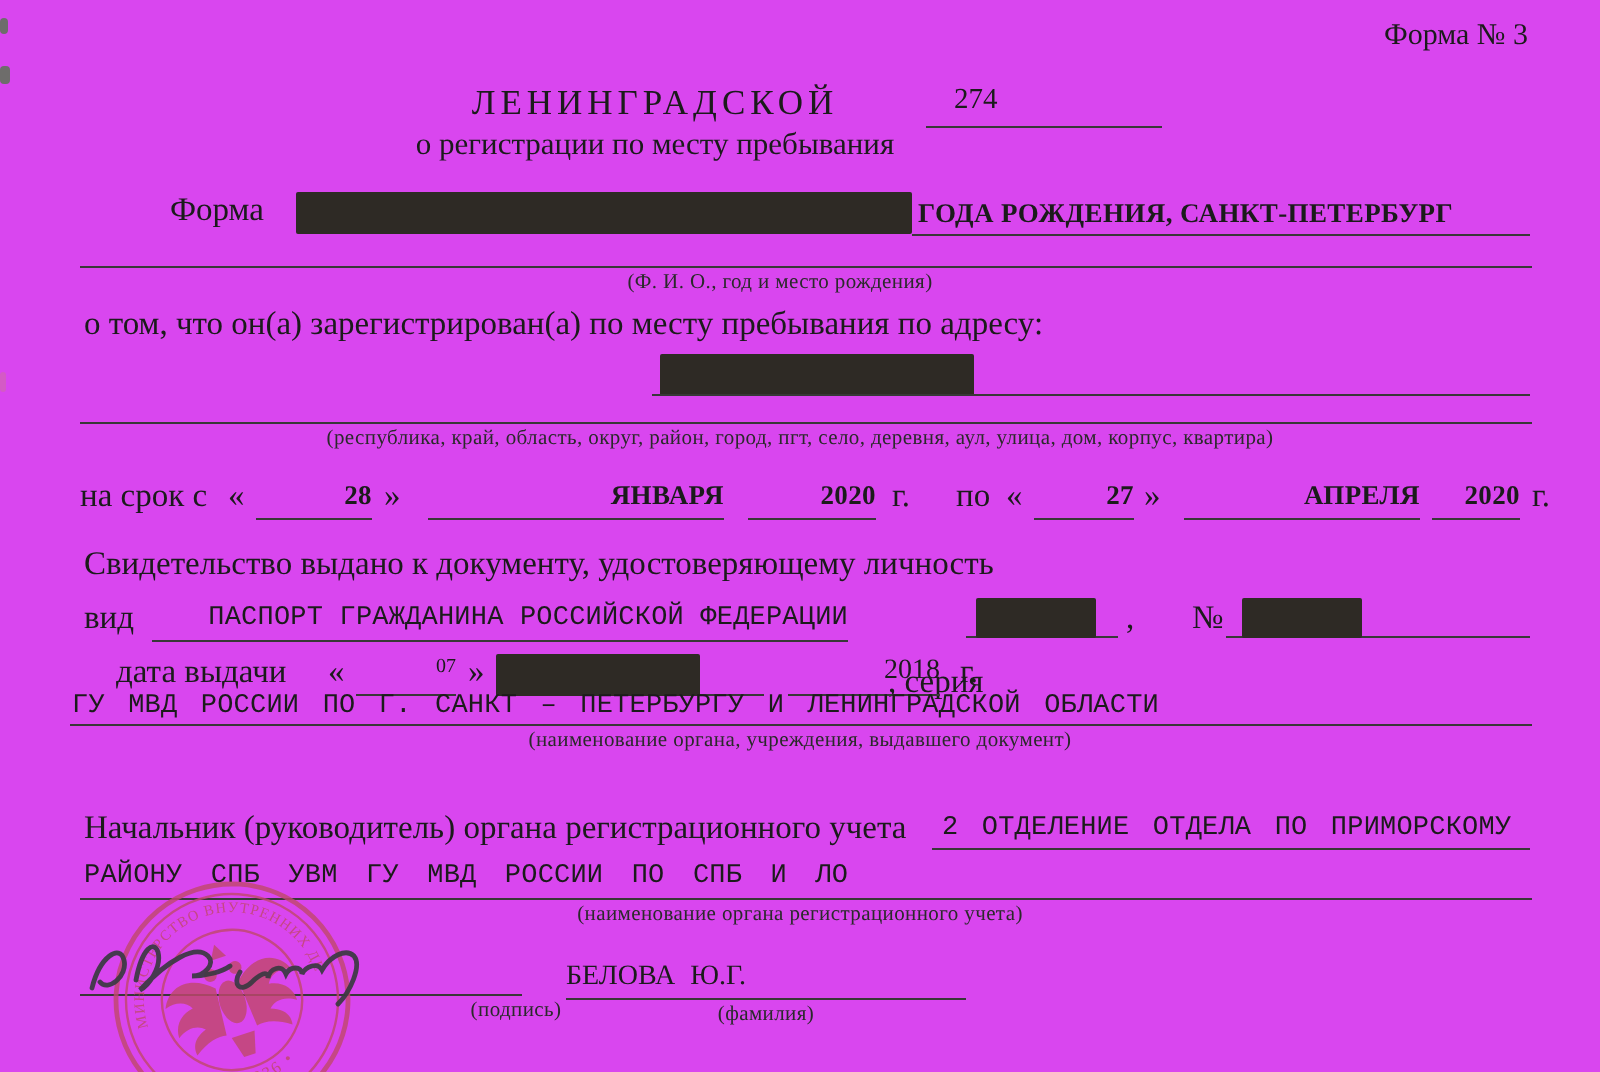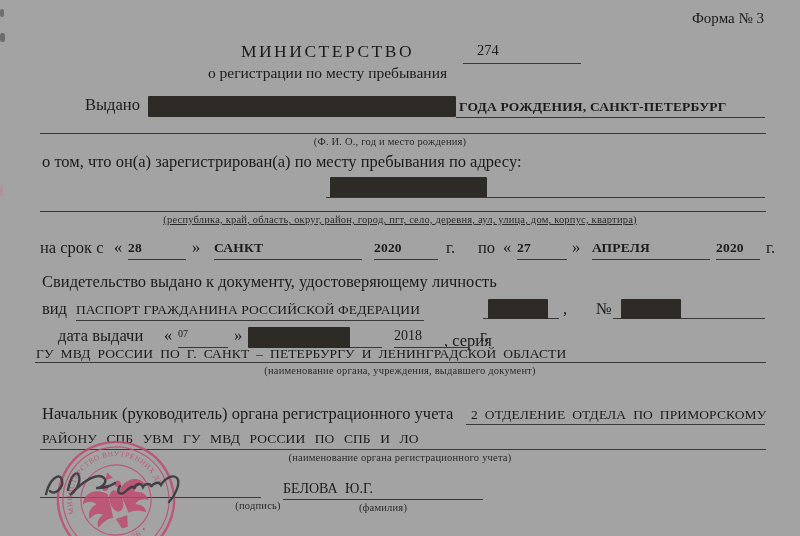"Форма № 3" .page { background: #a3a3a3 -> #d946ef }
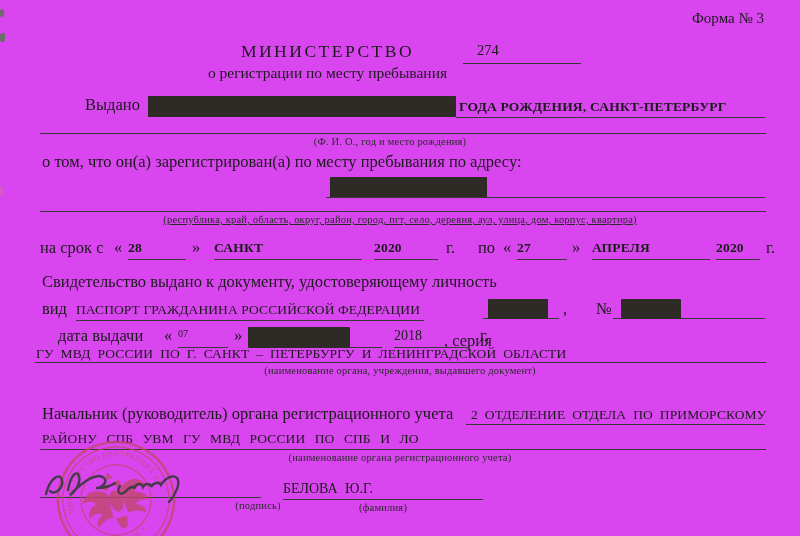"МИНИСТЕРСТВО" div.abs { text: МИНИСТЕРСТВО -> ЛЕНИНГРАДСКОЙ }
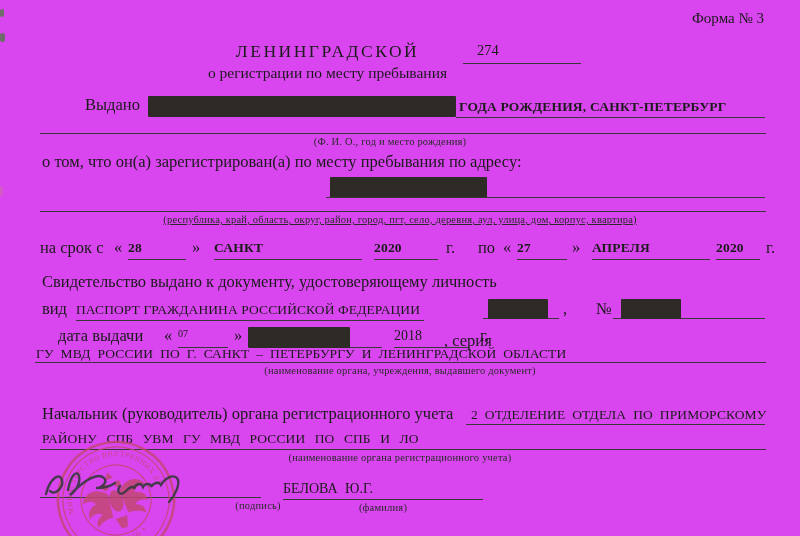"Выдано" div.abs { text: Выдано -> Форма }
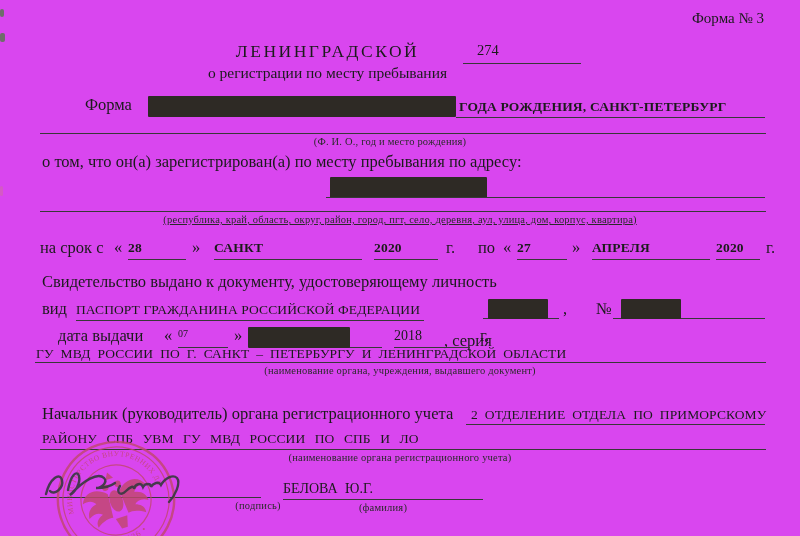"(республика, край, область, округ," div.abs { text-decoration: underline -> none }
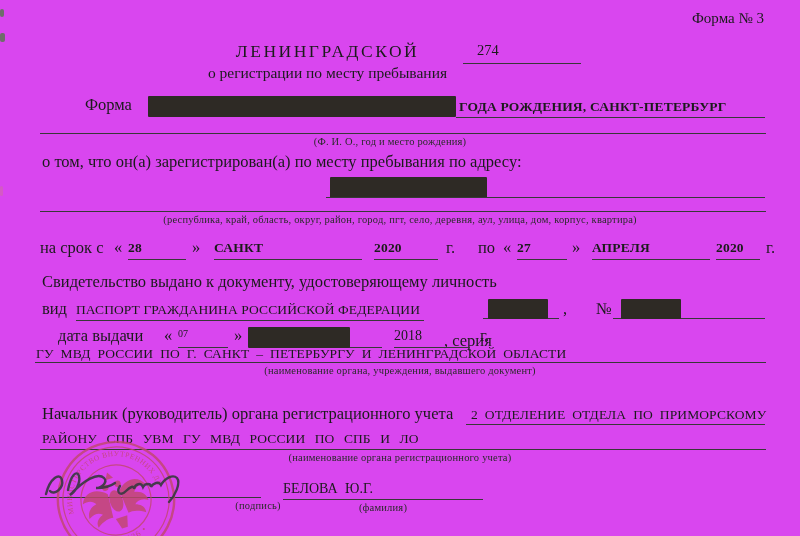"28" .ufield { text-align: left -> right }
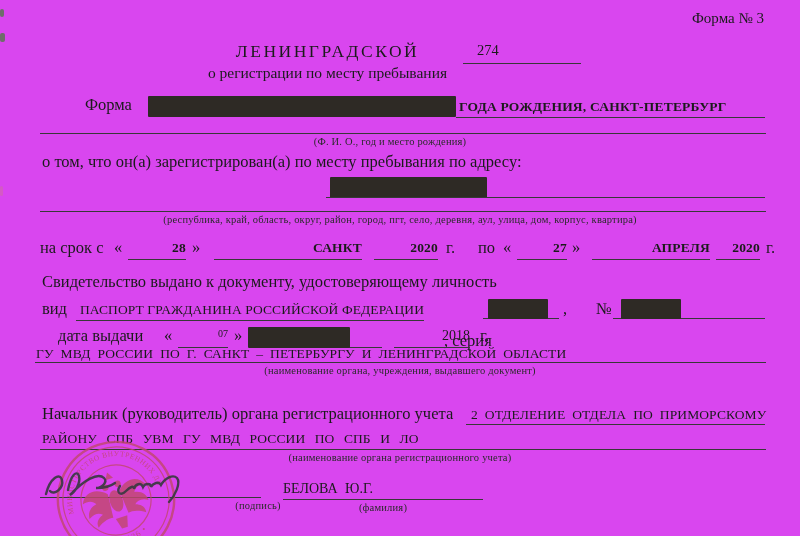"САНКТ" span.ufield { text: САНКТ -> ЯНВАРЯ }
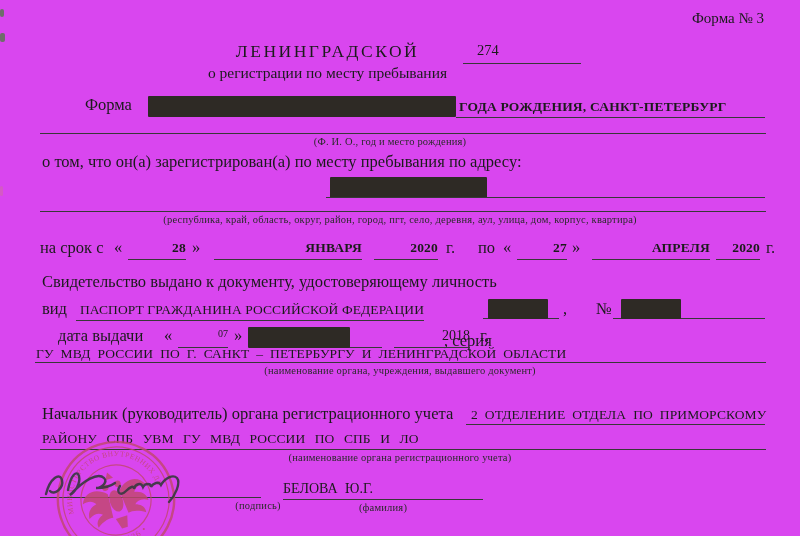"ПАСПОРТ ГРАЖДАНИНА РОССИЙСКОЙ ФЕДЕРАЦИИ" .filled { font-family: none -> Liberation Mono, monospace }
